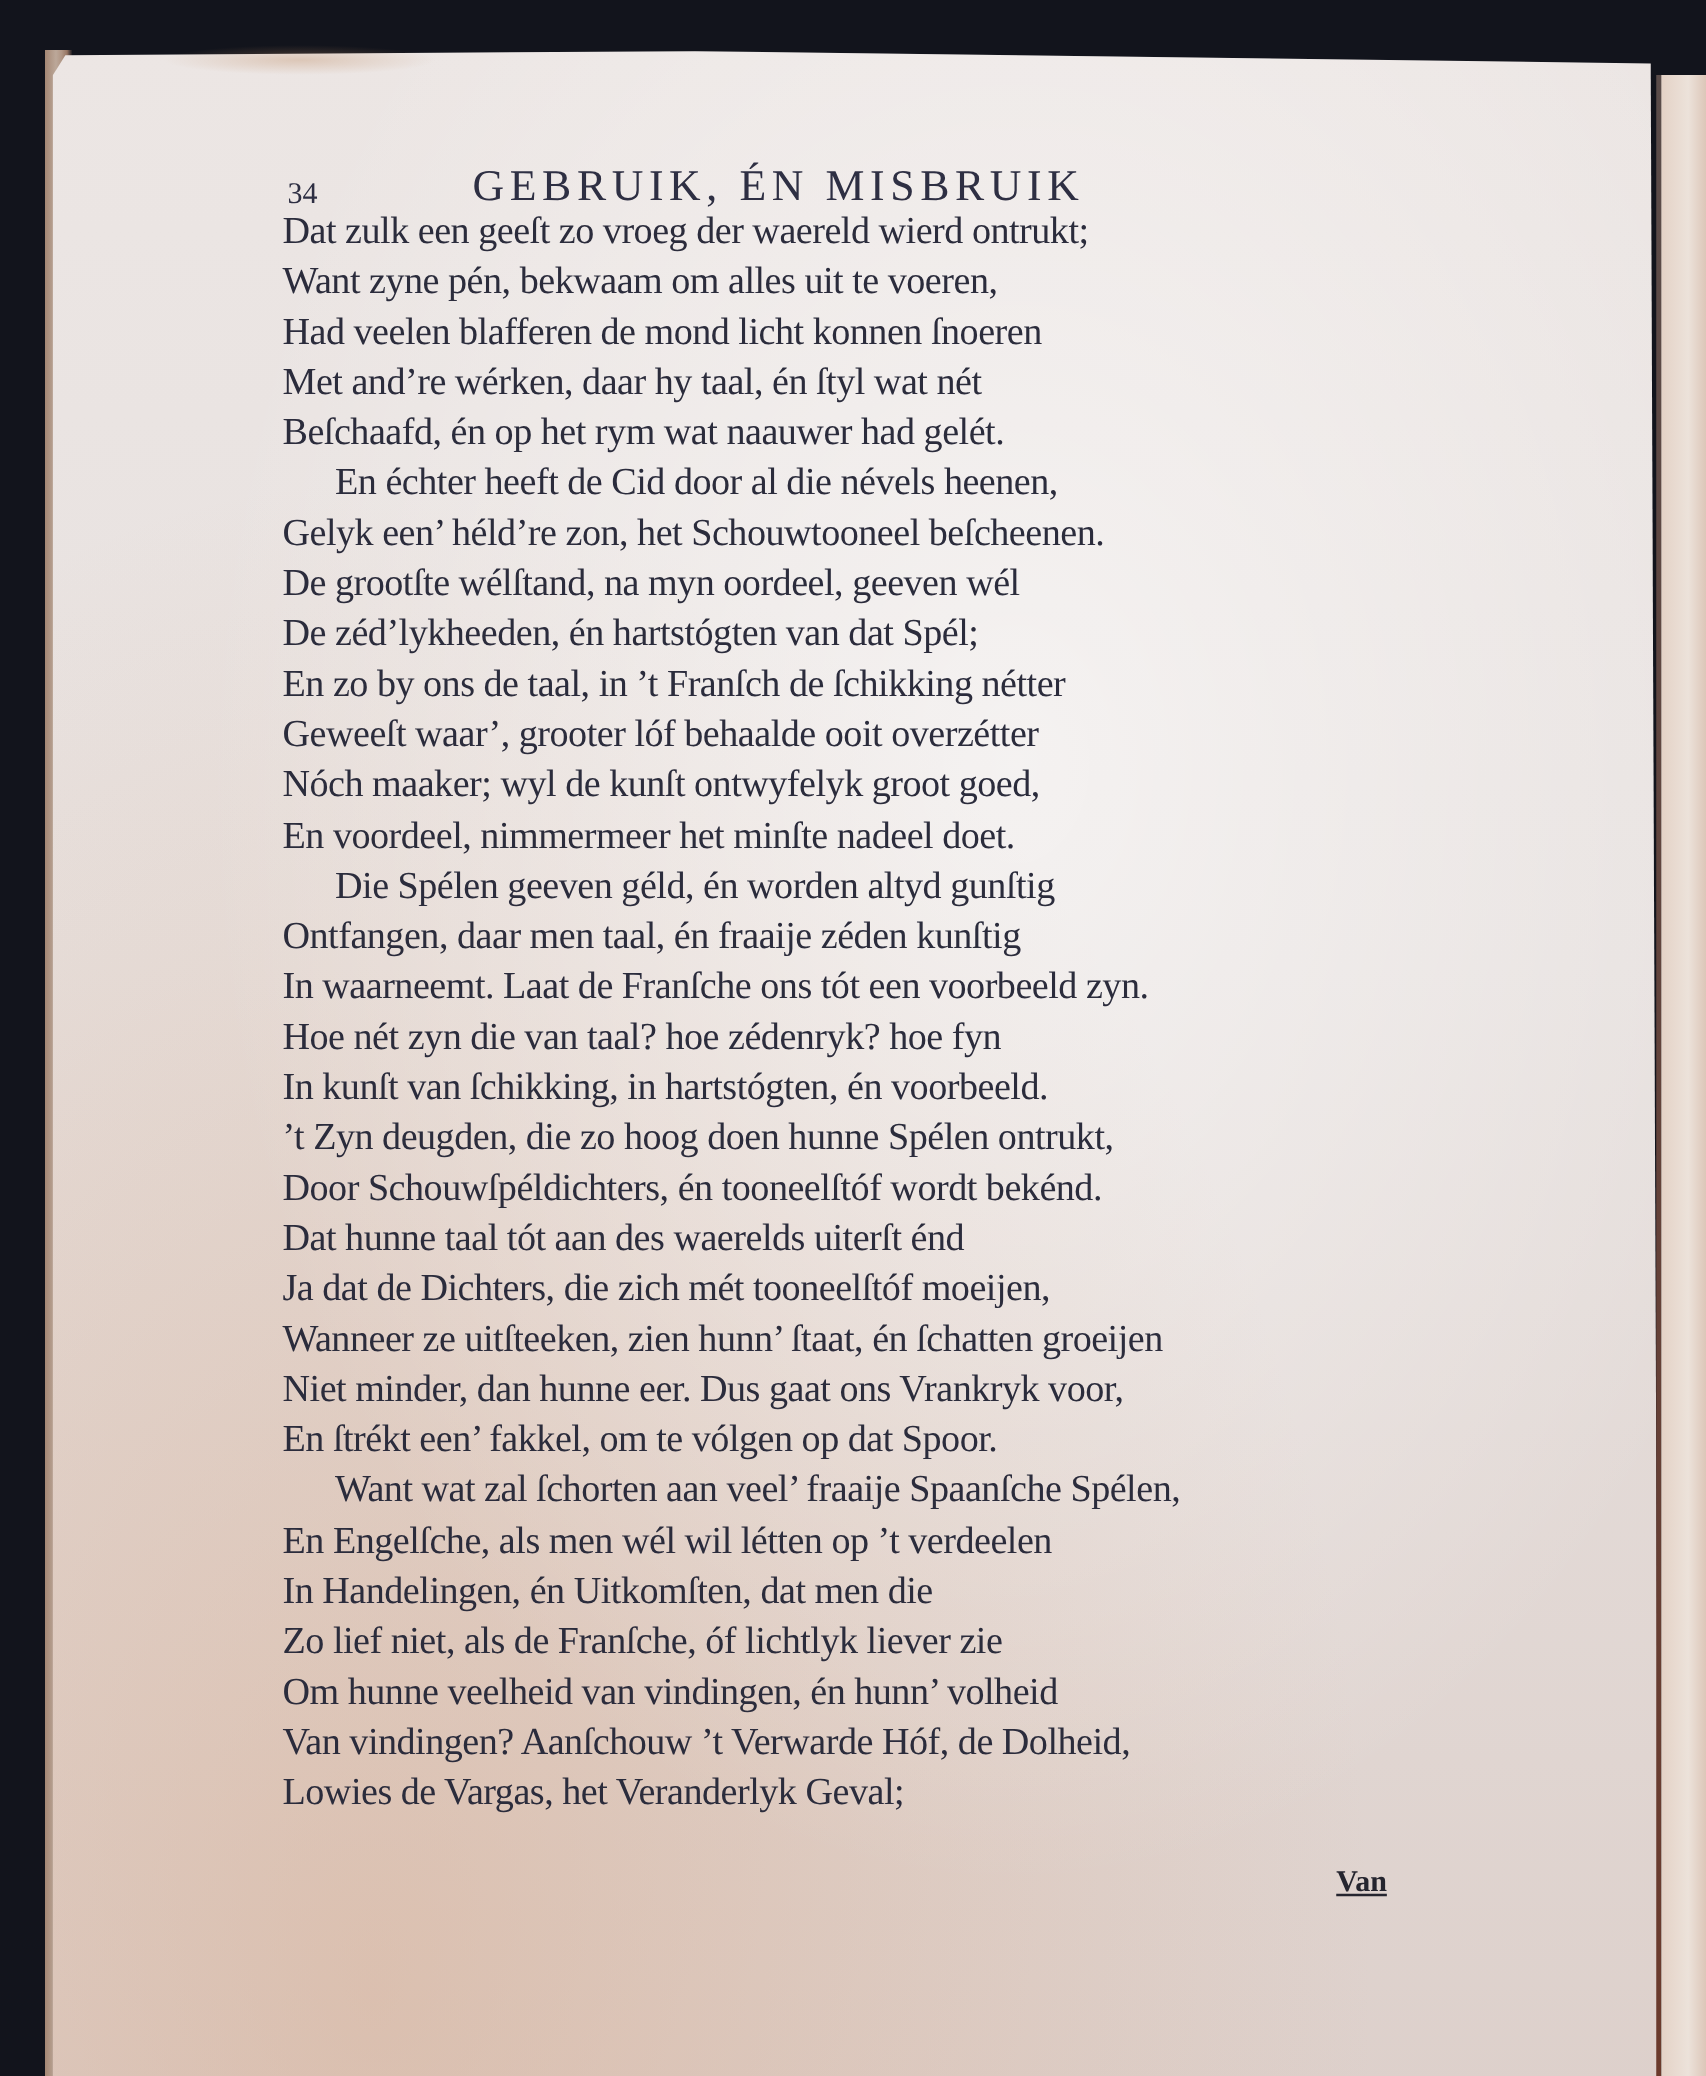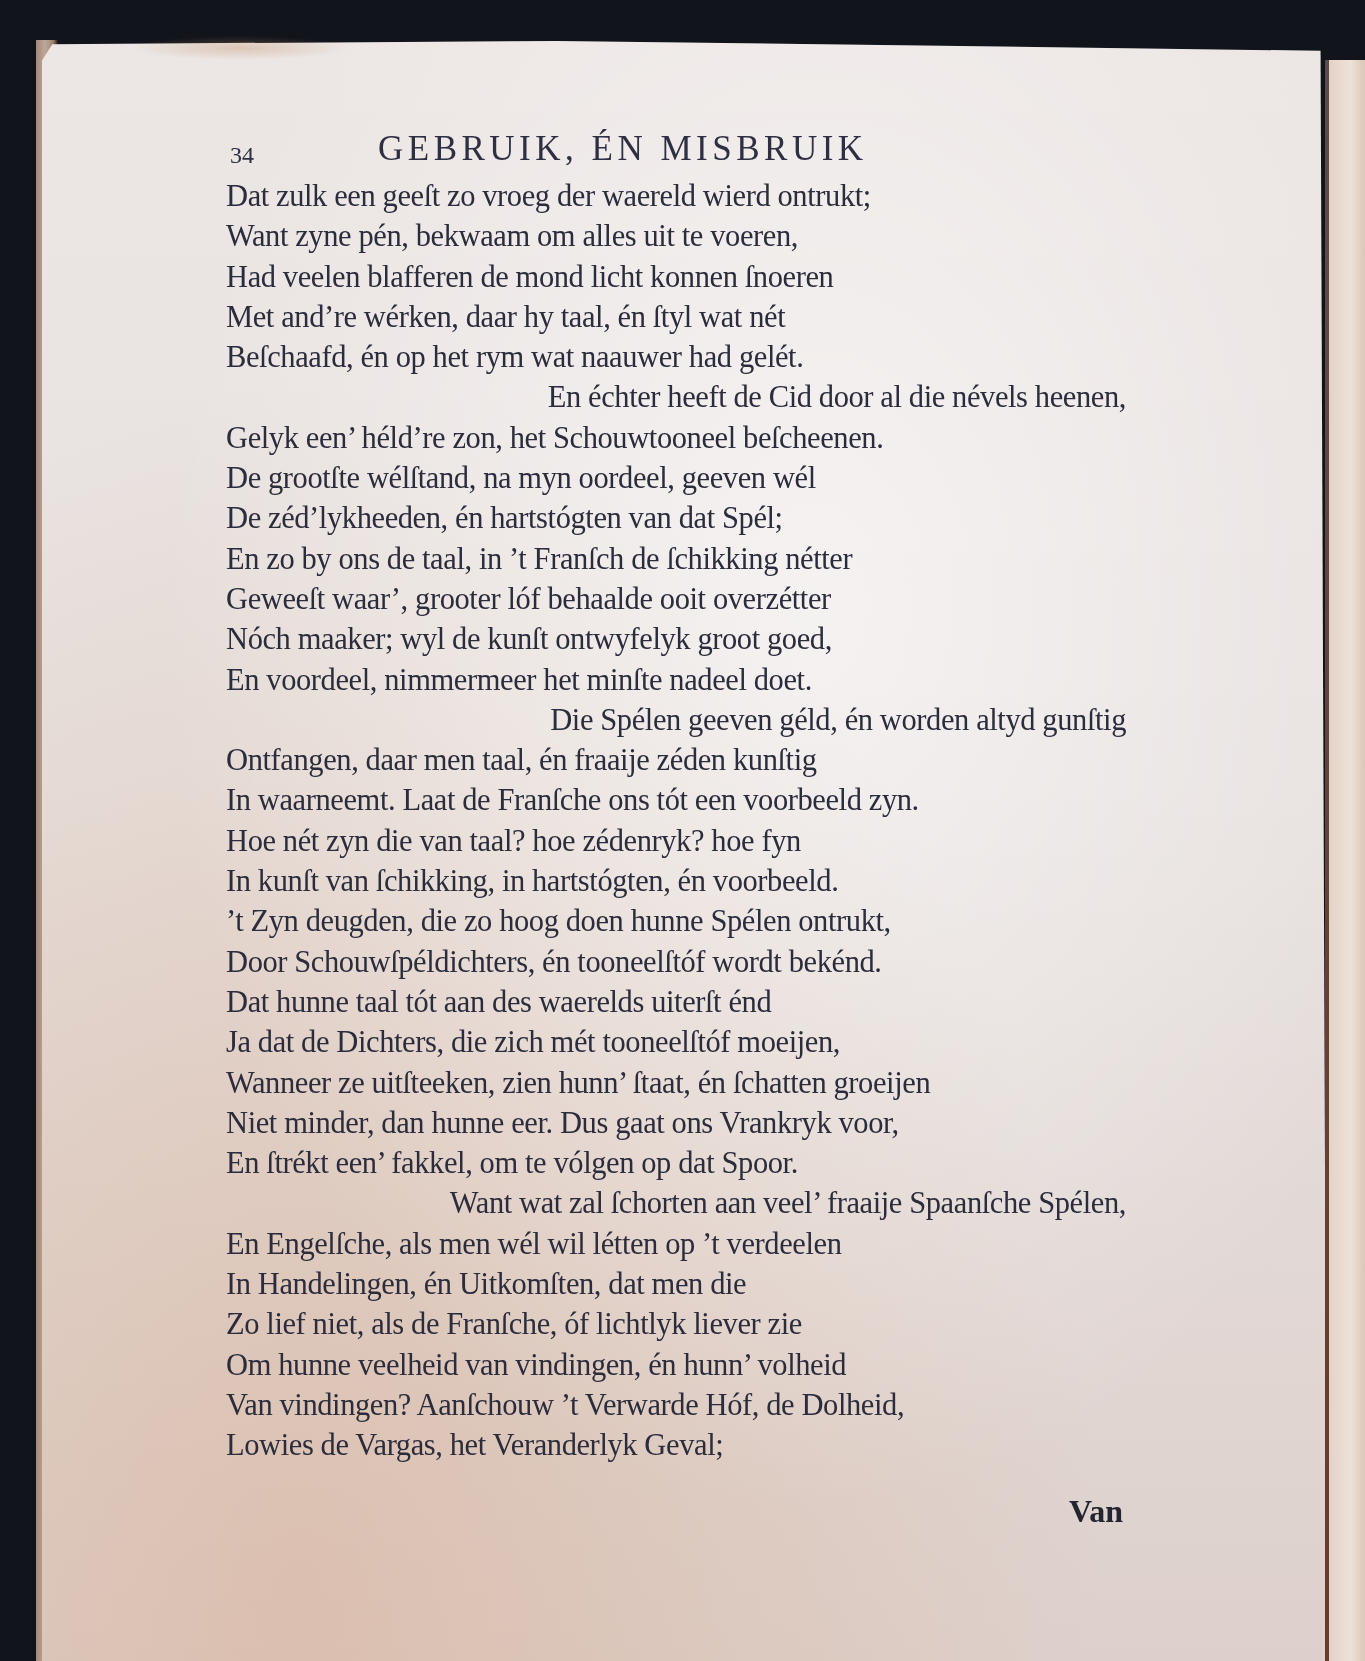"Dat zulk een geeſt zo" .text-block { top: 176px -> 164px }
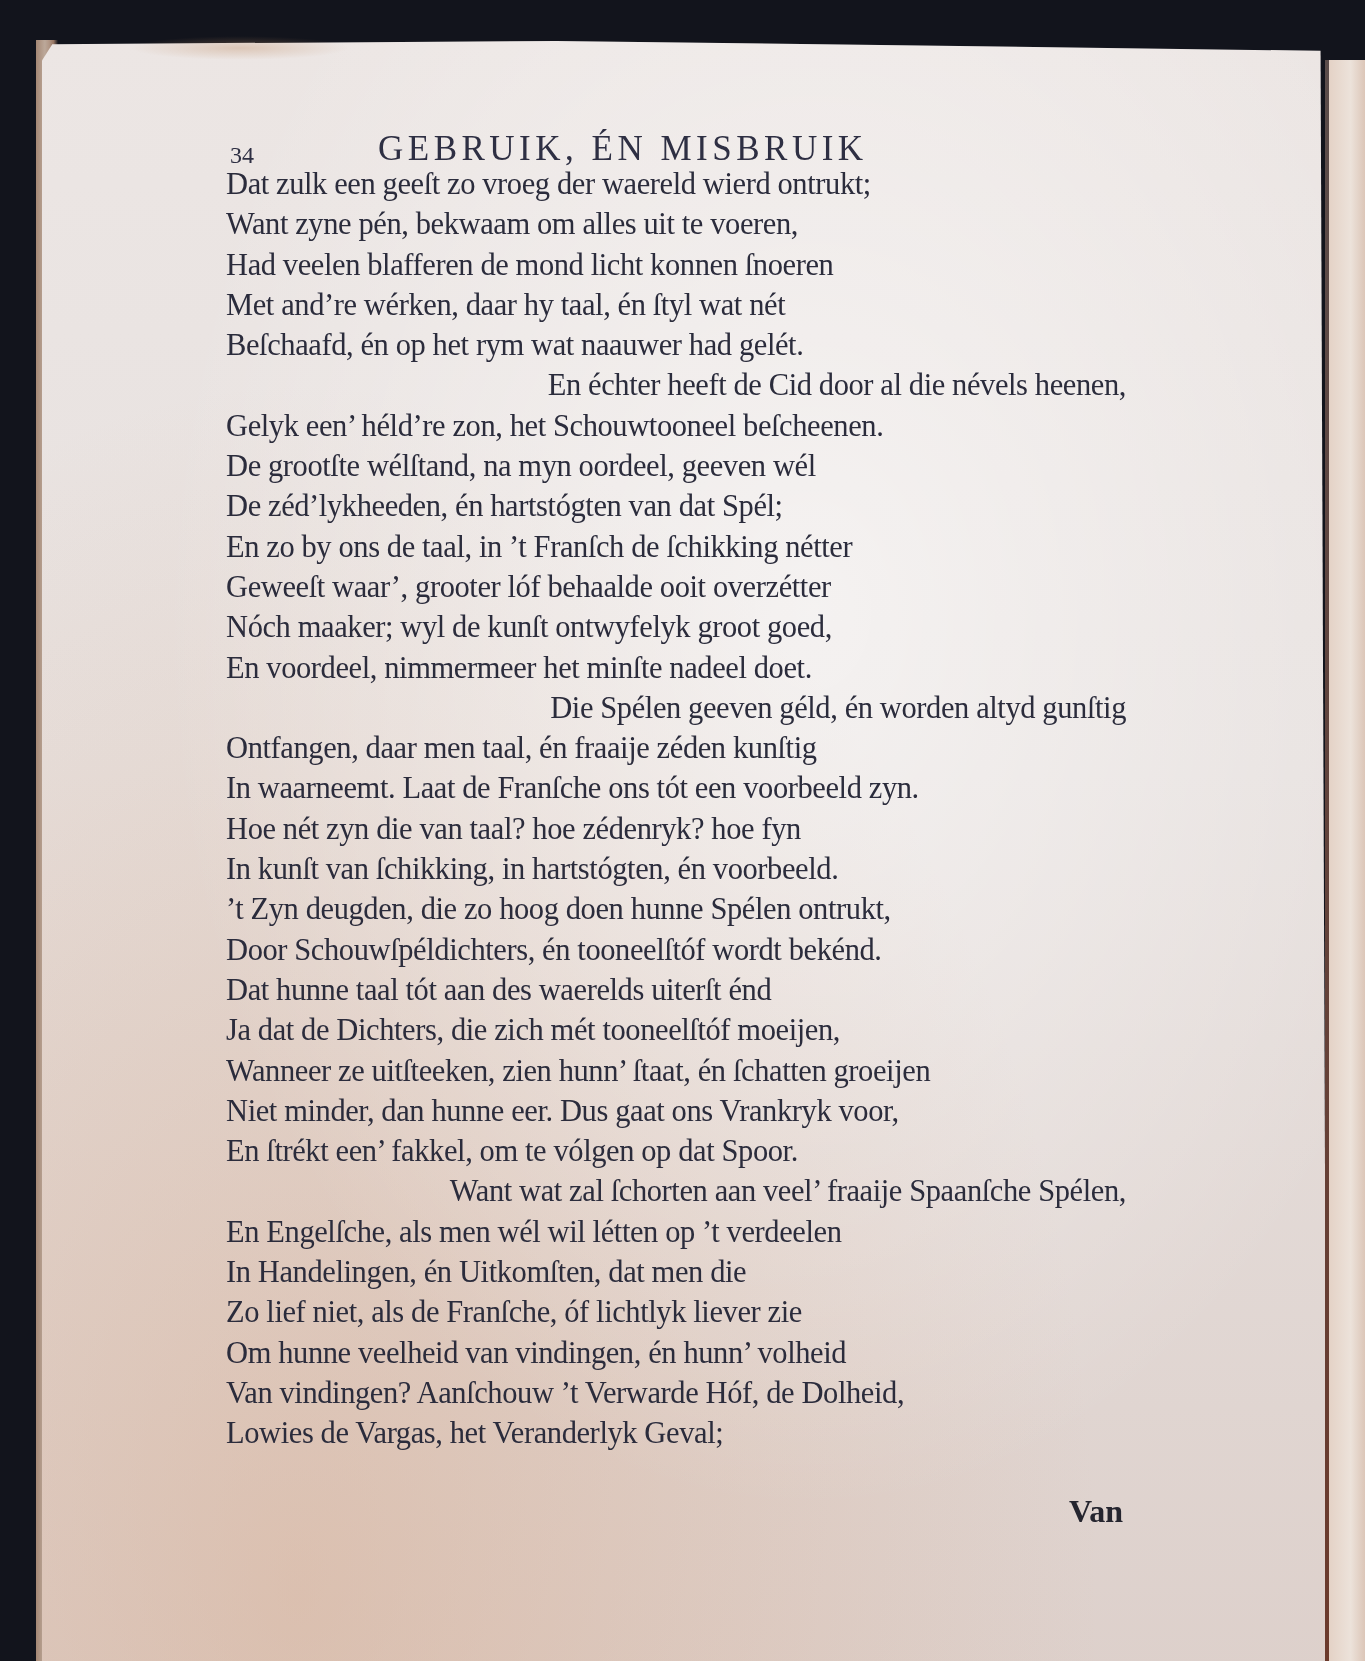"En échter heeft de Cid" .verse-line.indent { text-align: right -> none }
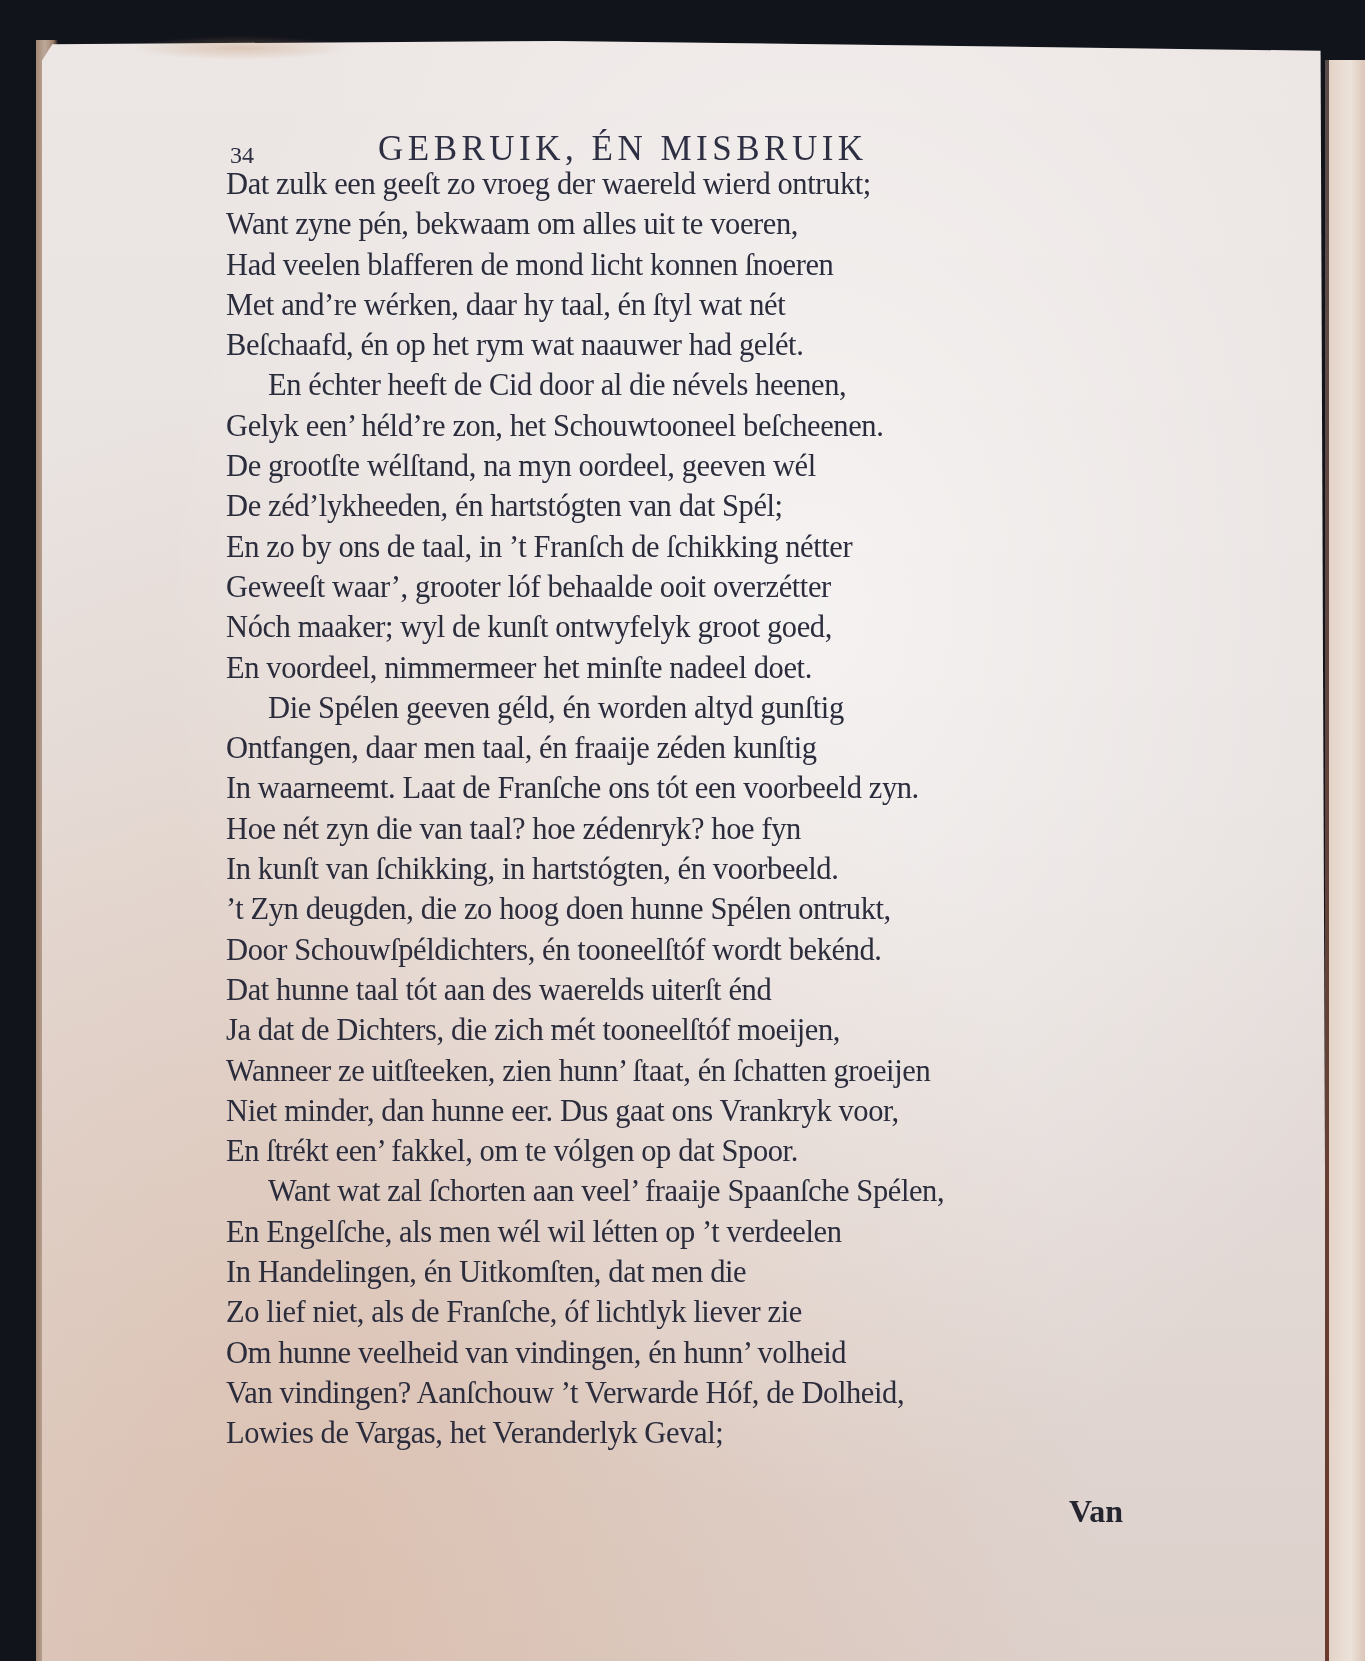"Van" .catchword { font-size: 32px -> 24px; text-decoration: none -> underline }
